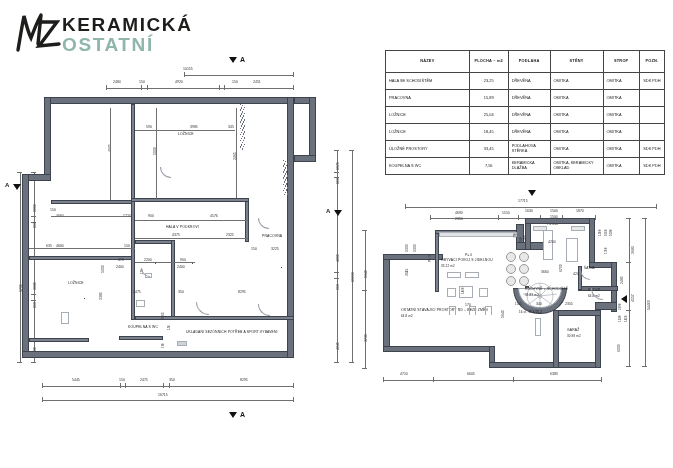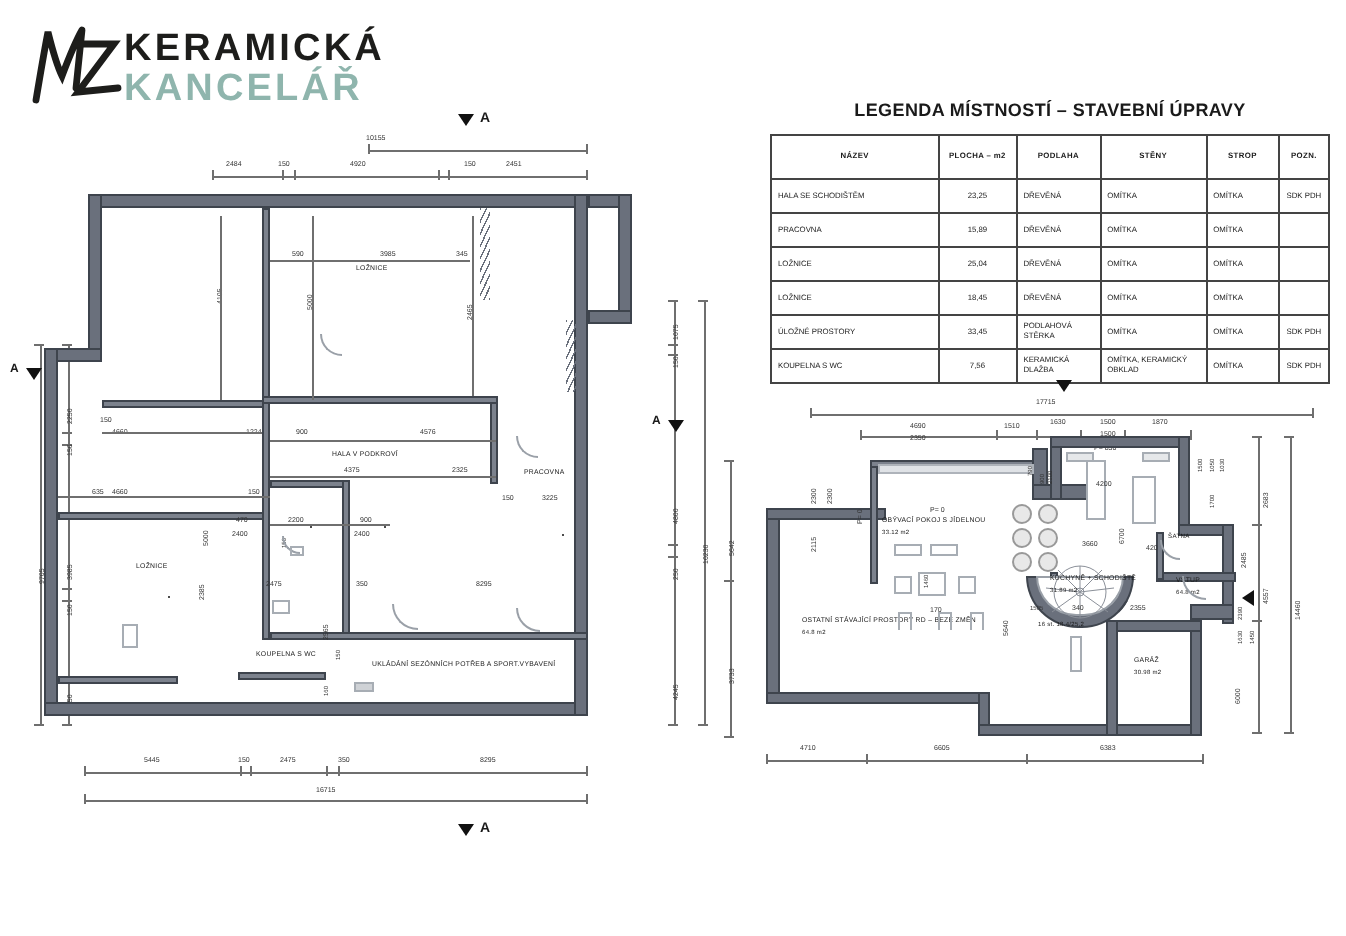"KANCELÁŘ" div.l2 { text: KANCELÁŘ -> OSTATNÍ }
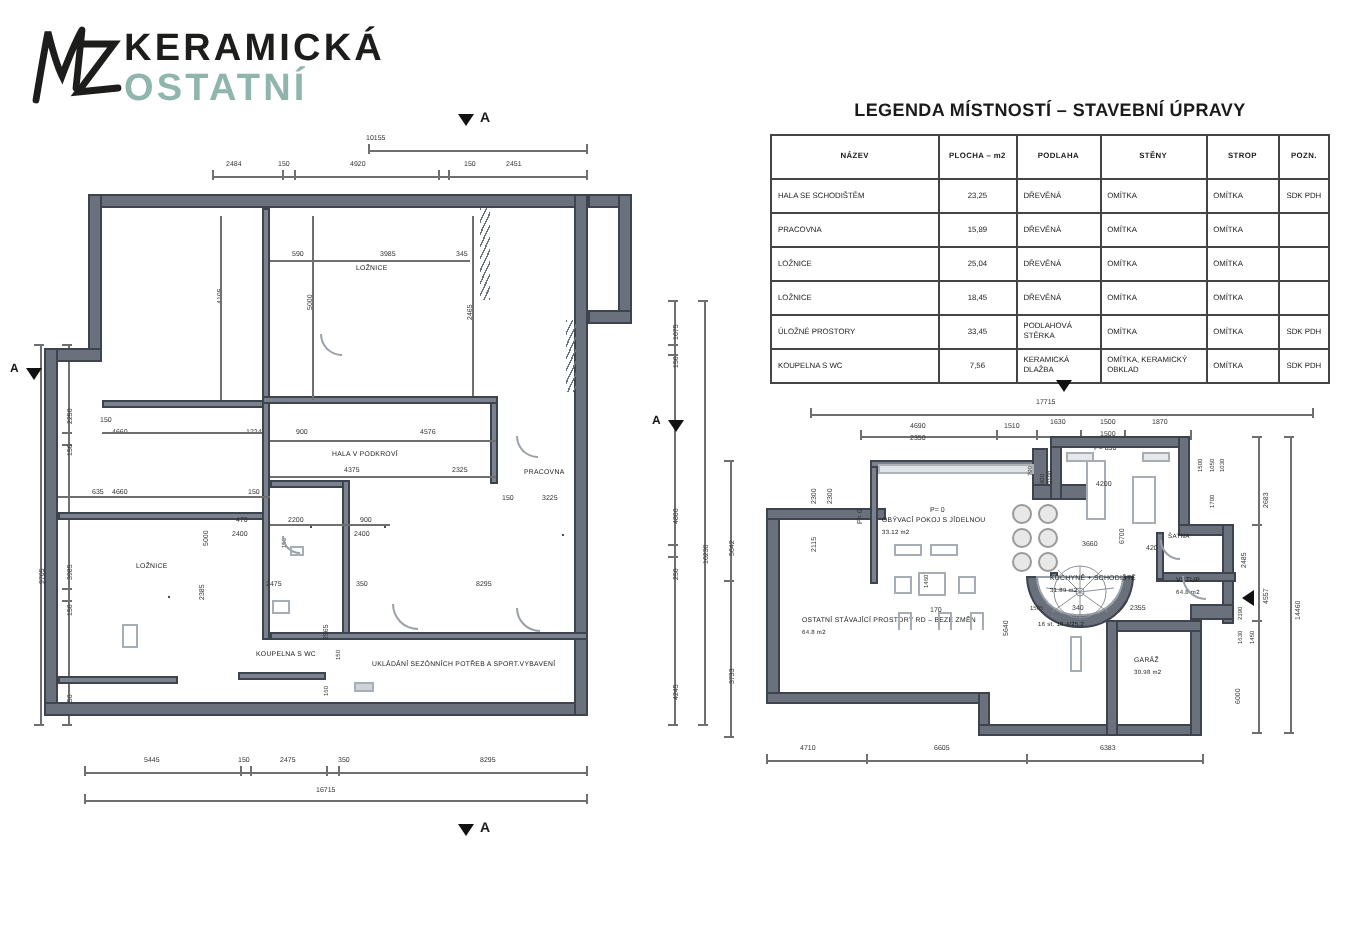"LEGENDA MÍSTNOSTÍ – STAVEBNÍ ÚPRAVY" h1 { html: <h1>LEGENDA MÍSTNOSTÍ – STAVEBNÍ ÚPRAVY</h1> -> none }
